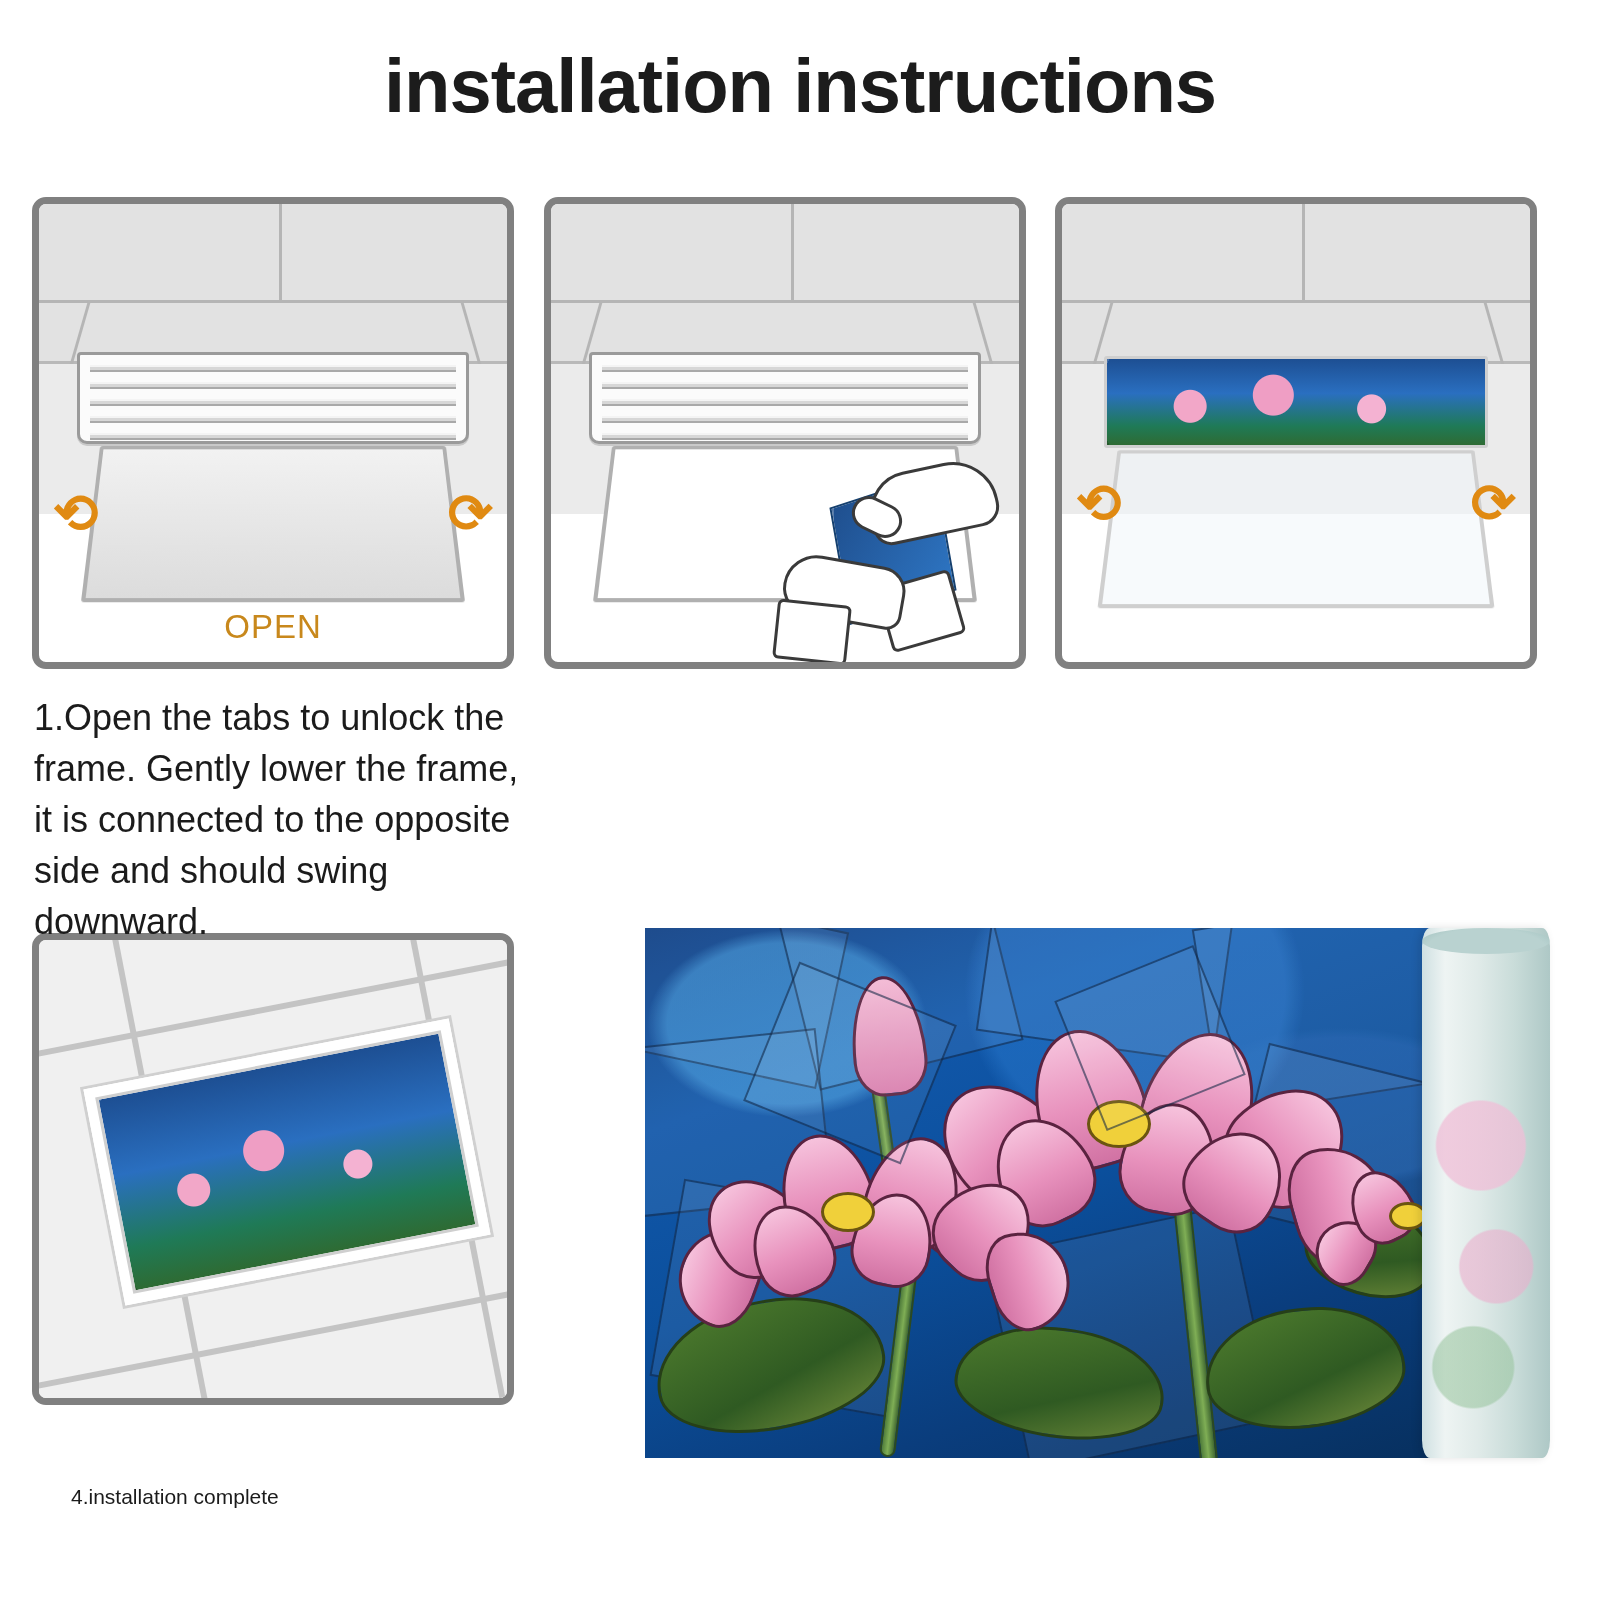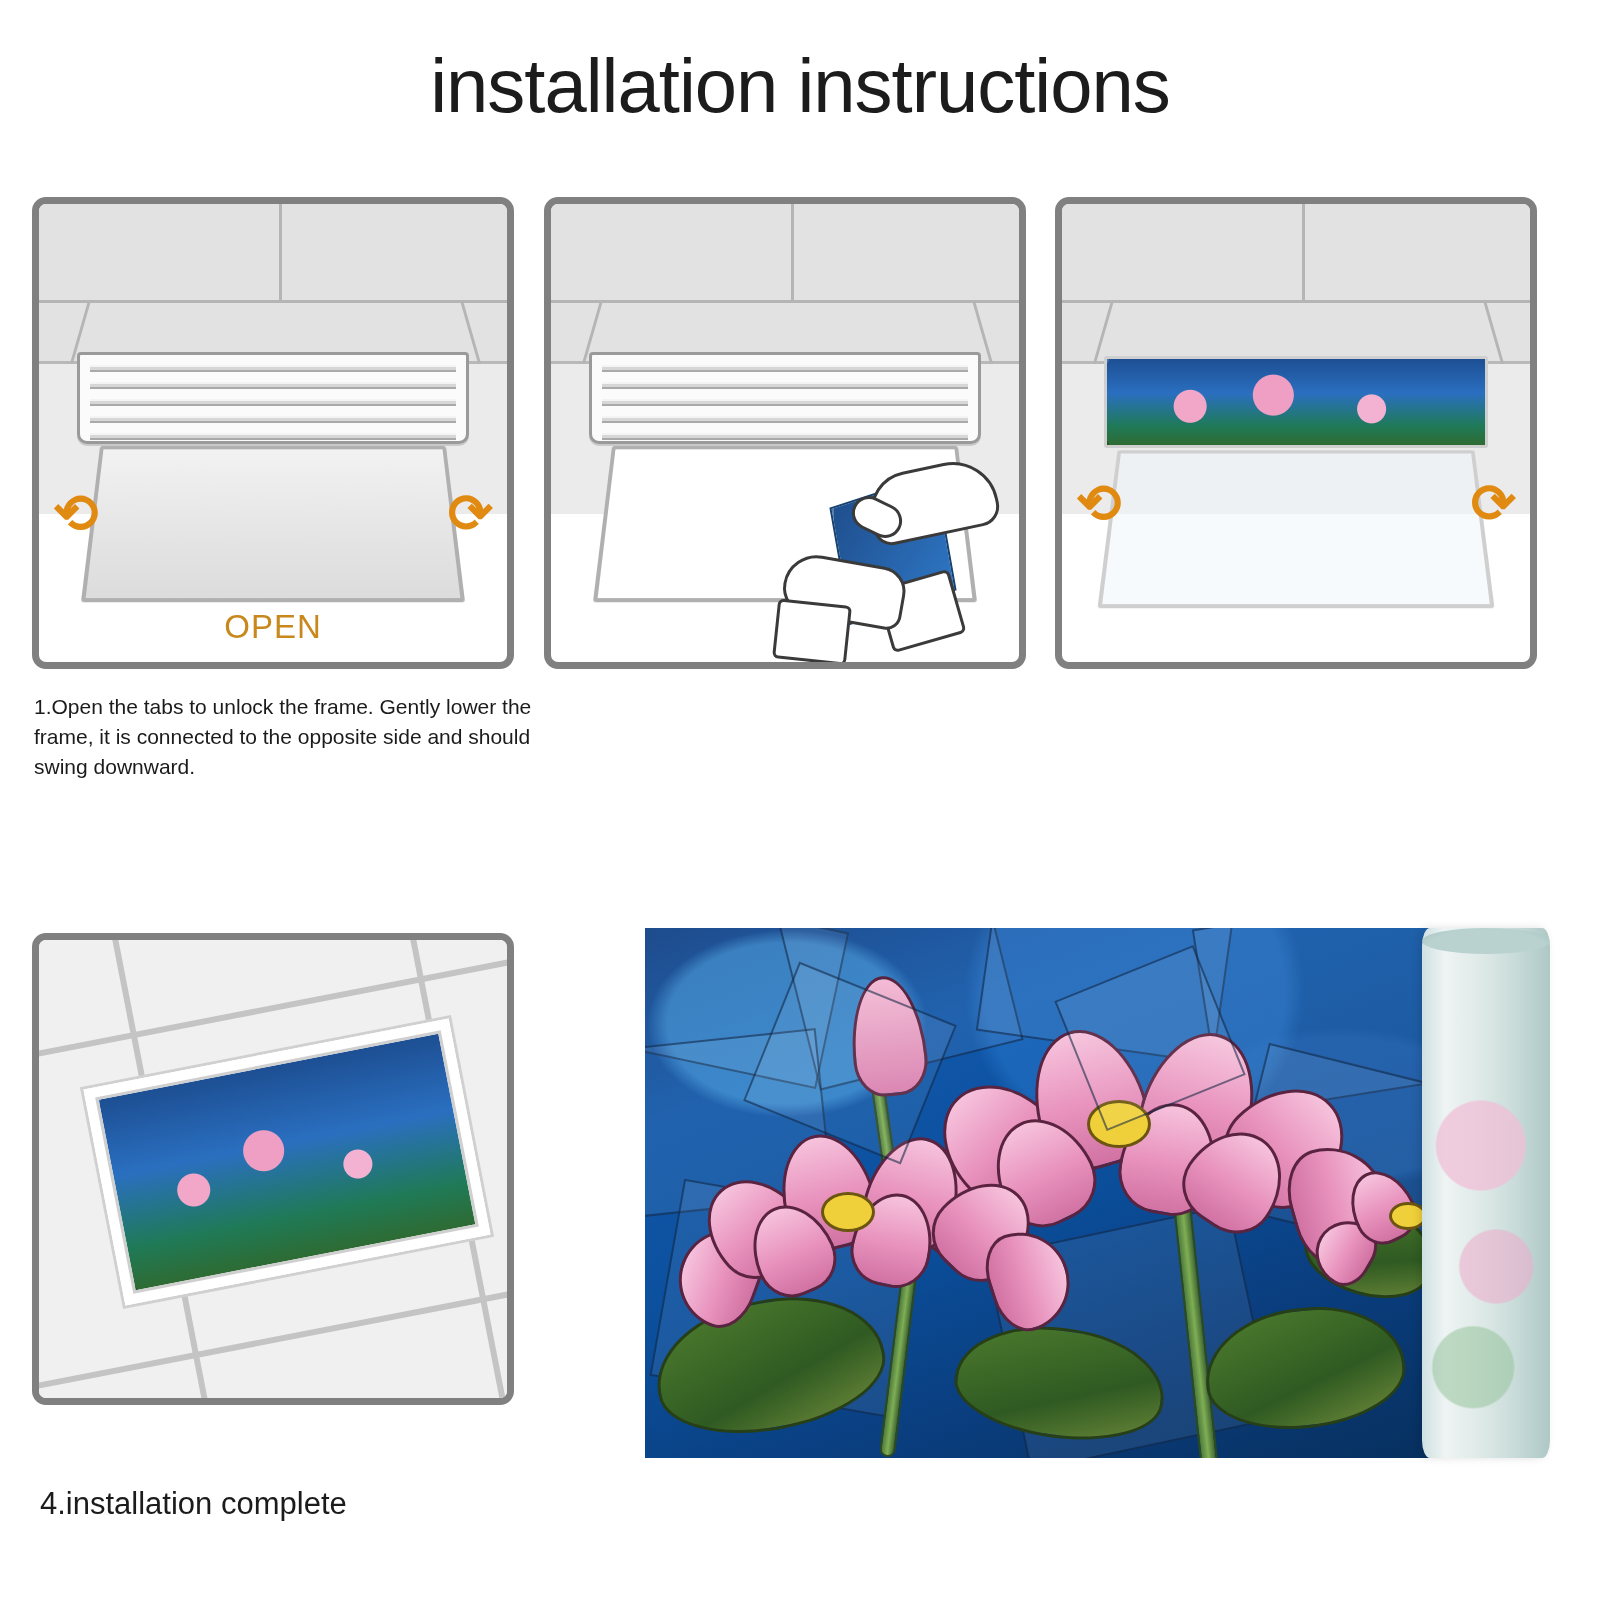"installation instructions" .title { font-weight: normal -> bold }
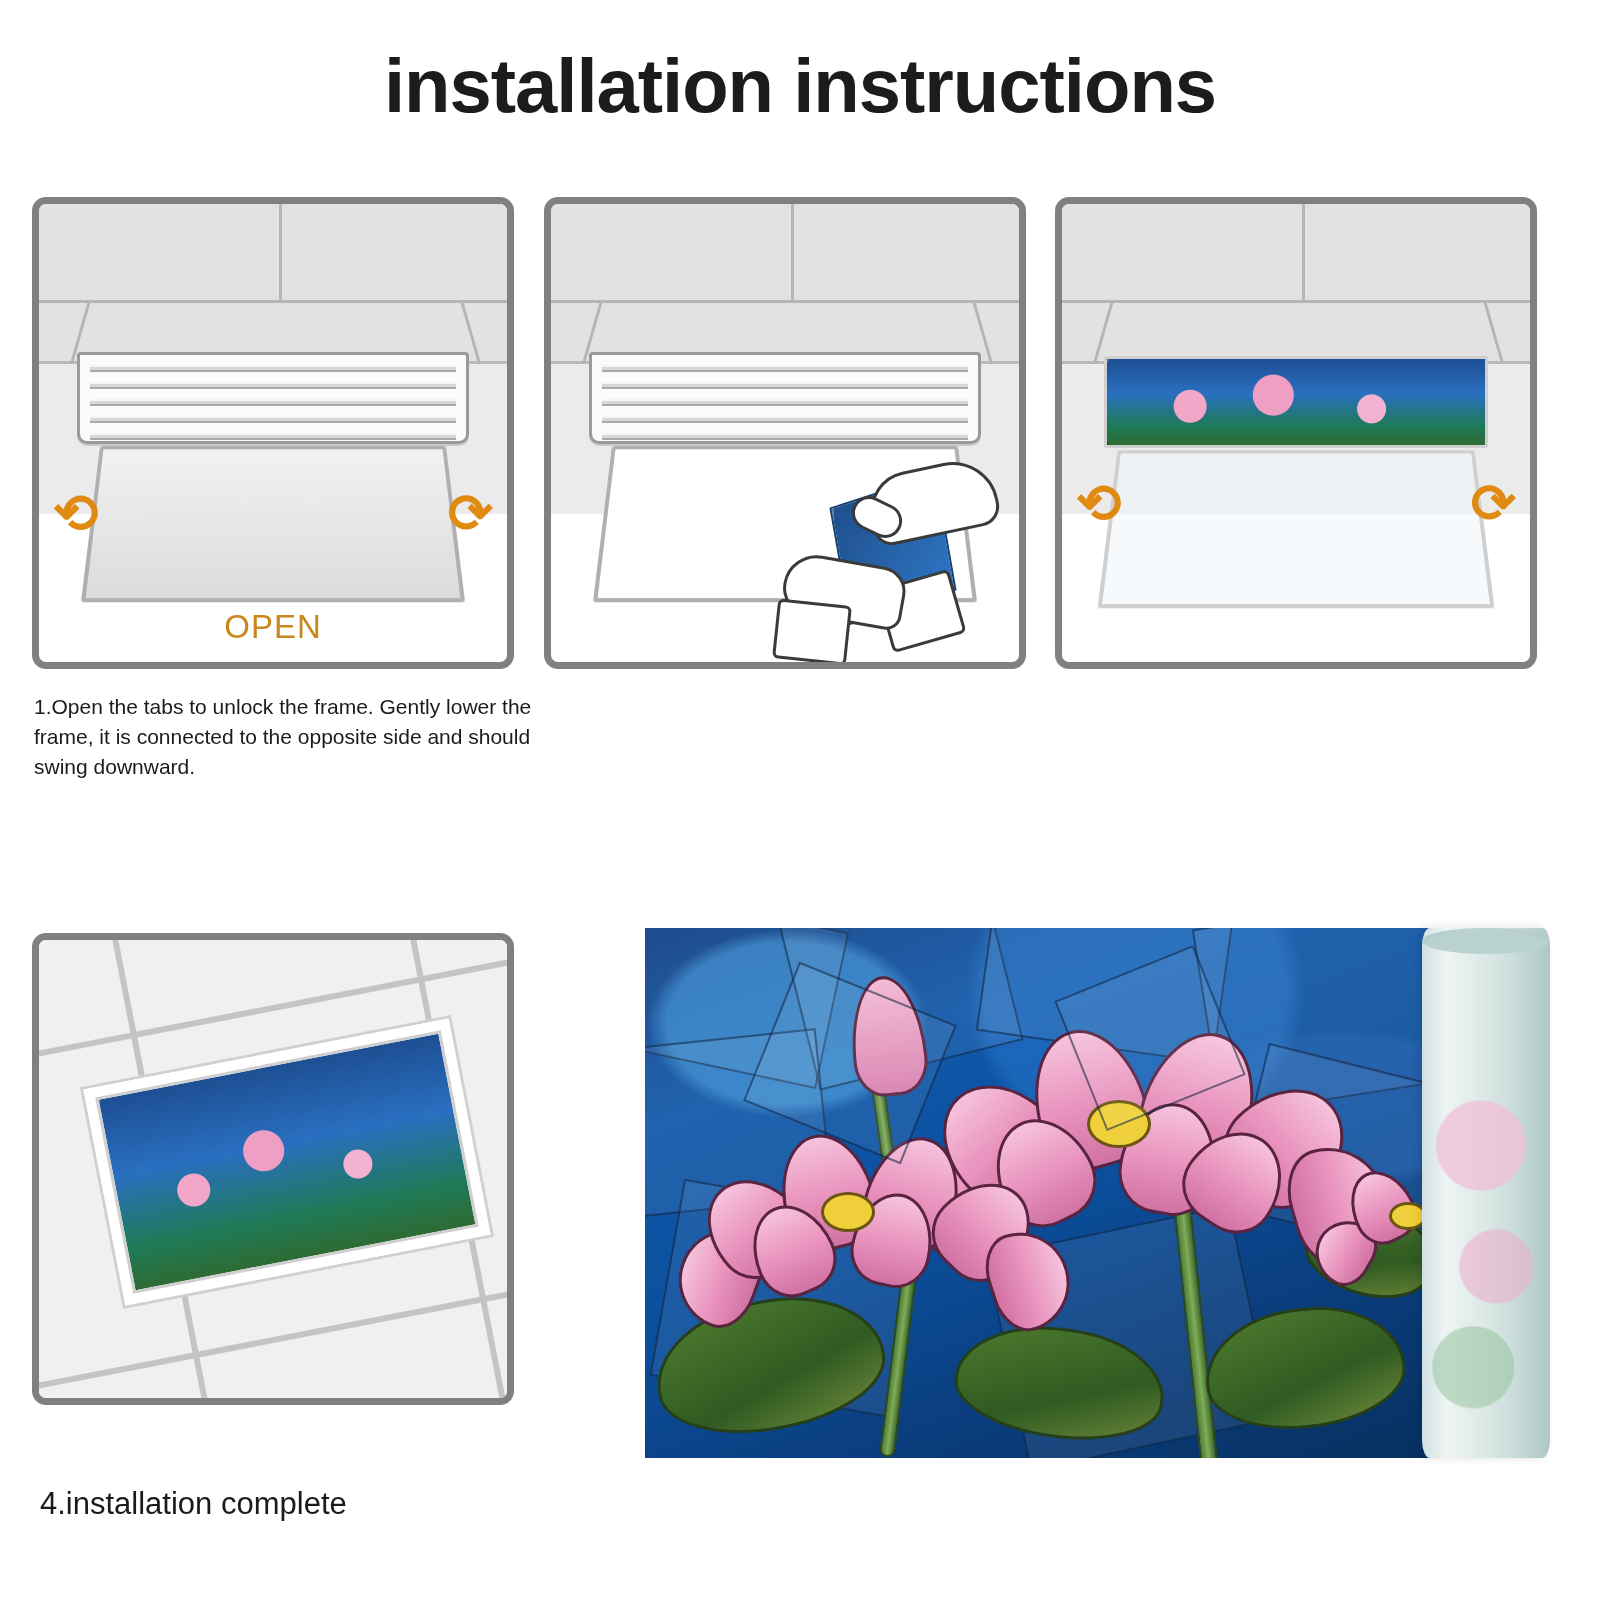"1.Open the tabs to unlock" .steptext { font-size: 21px -> 36px }
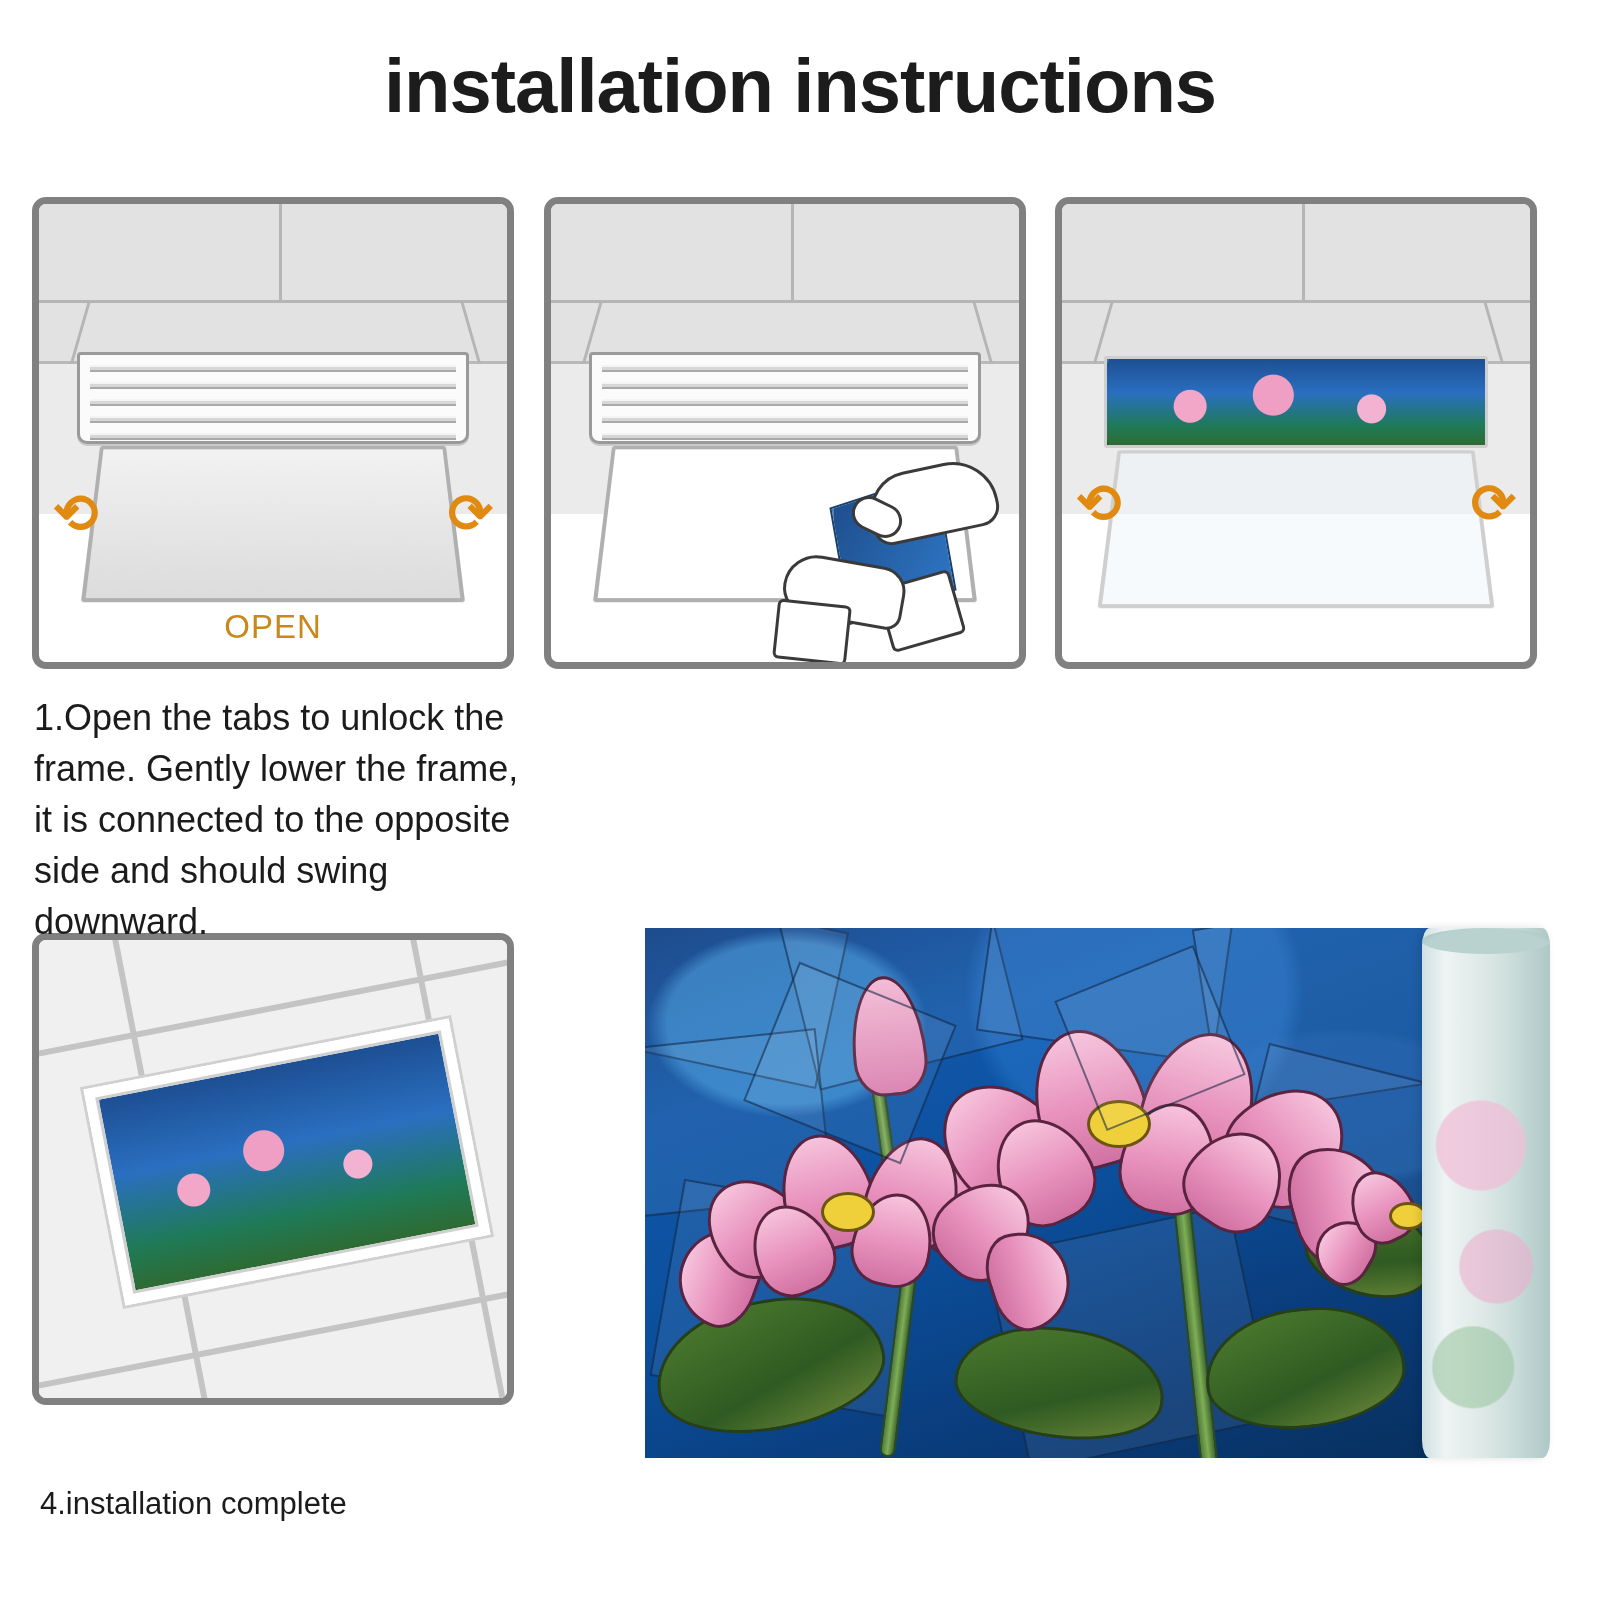"4.installation complete" .t4 { font-size: 31px -> 21px; left: 40px -> 71px }
